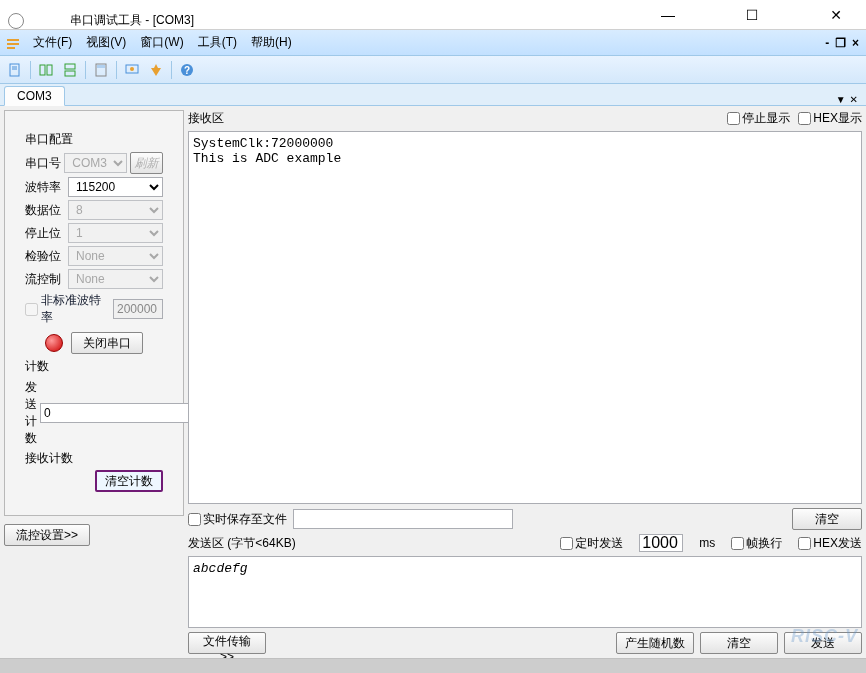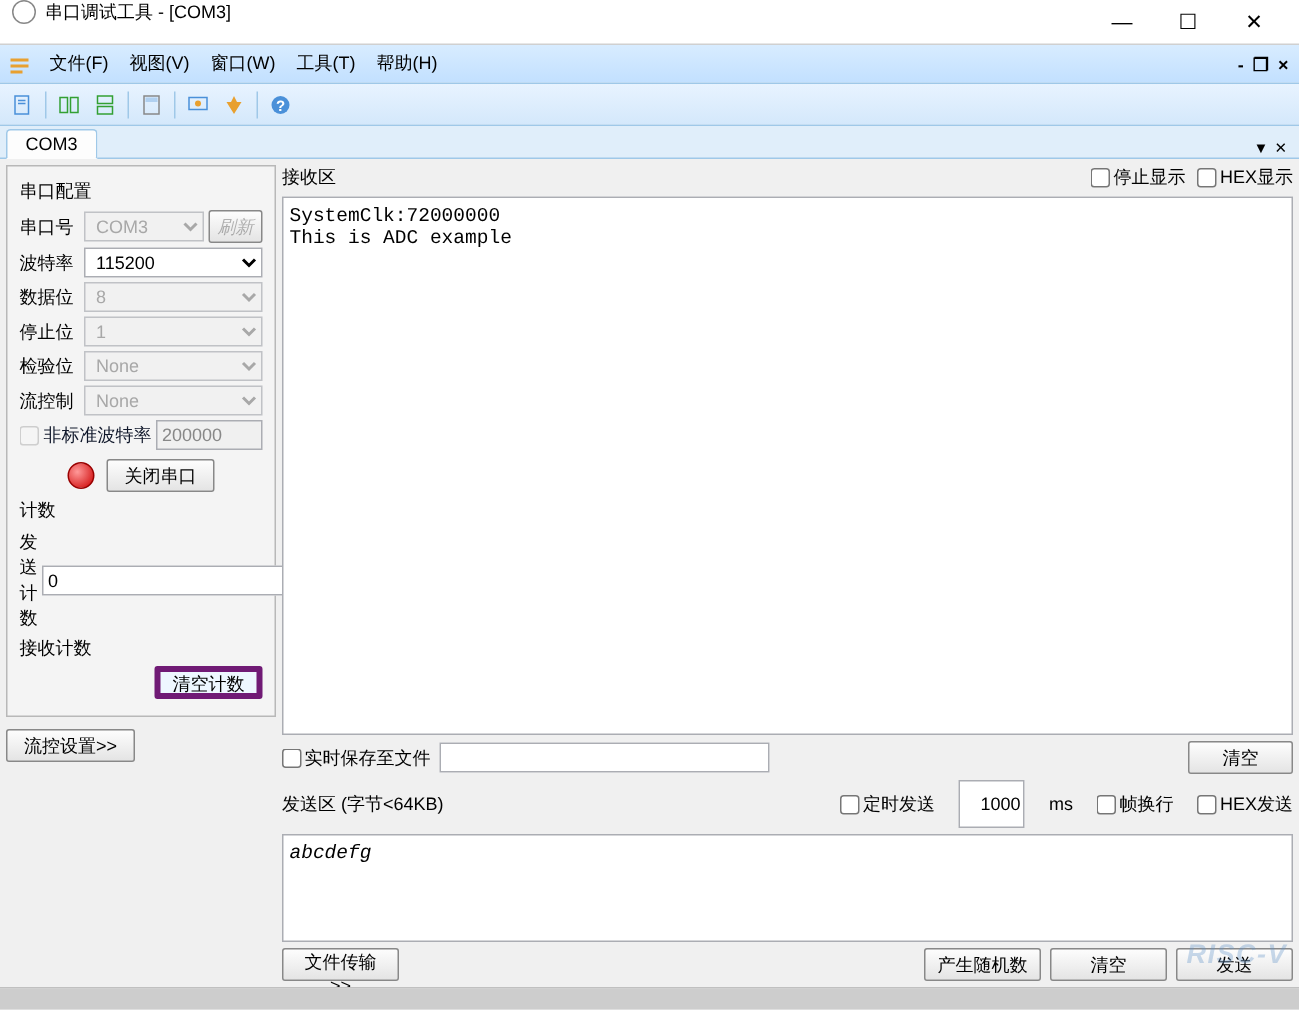"串口调试工具 - [COM3]" .titlebar { align-items: flex-start -> flex-end; gap: none -> 40px }
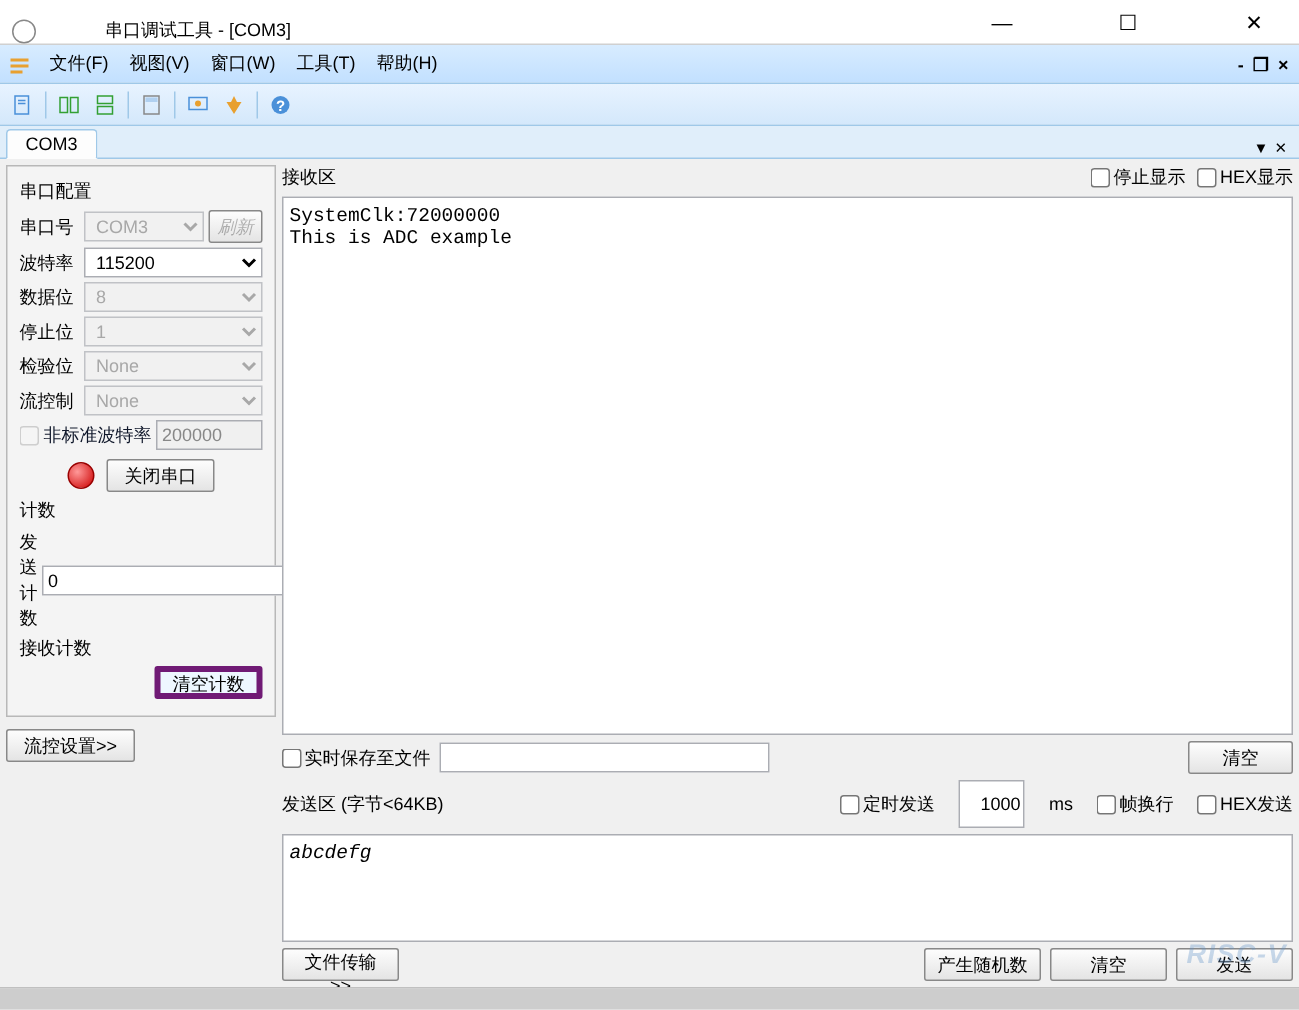"串口配置" .group { padding: 8px -> 20px }
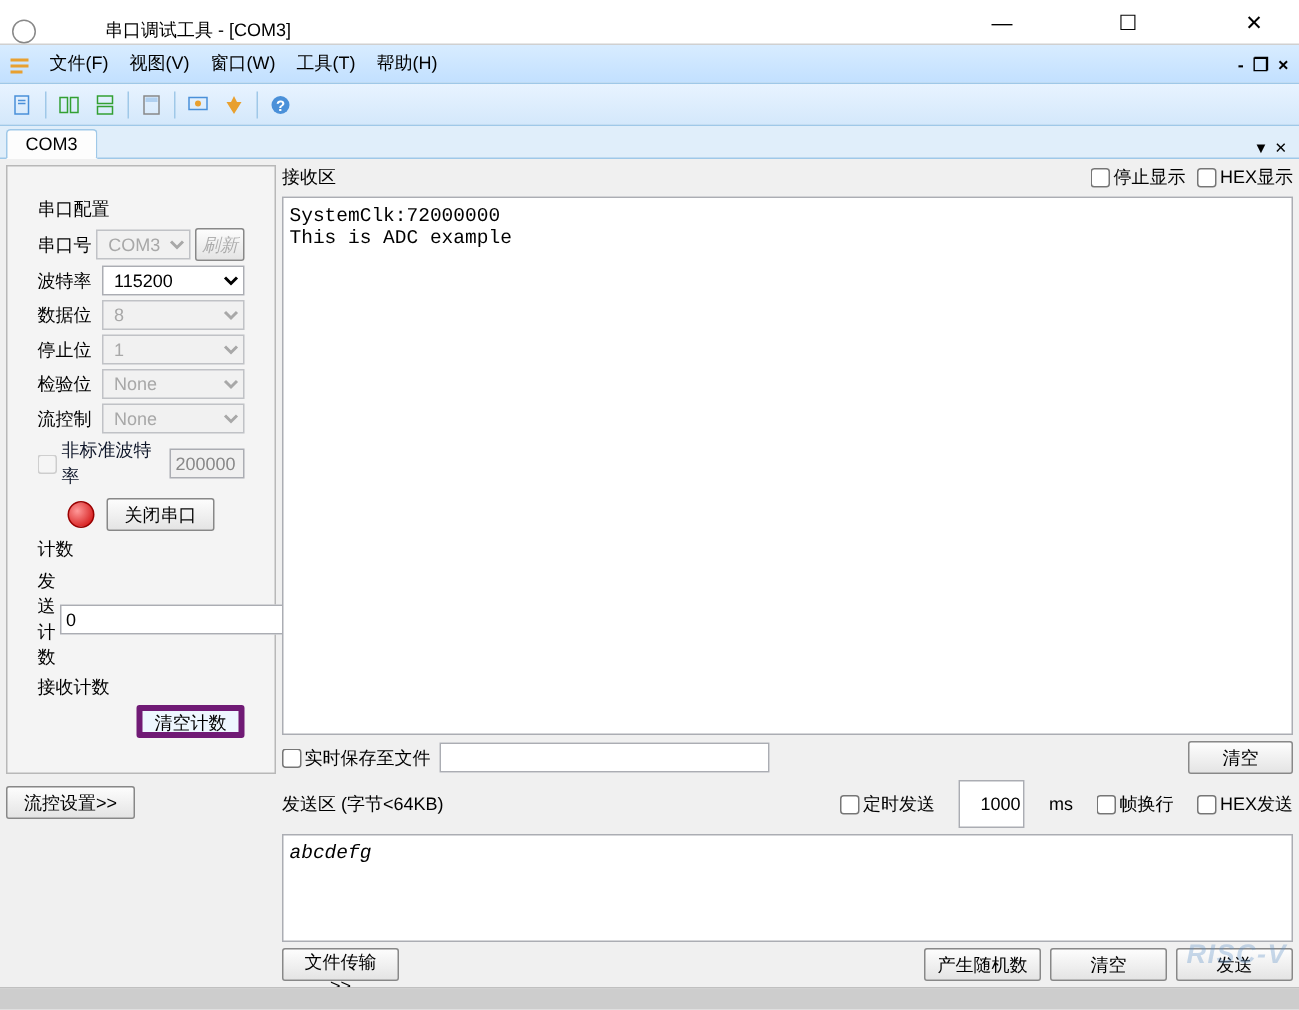"清空计数" .btn.blue { border: 4px solid #701a75 -> 2px solid #701a75 }
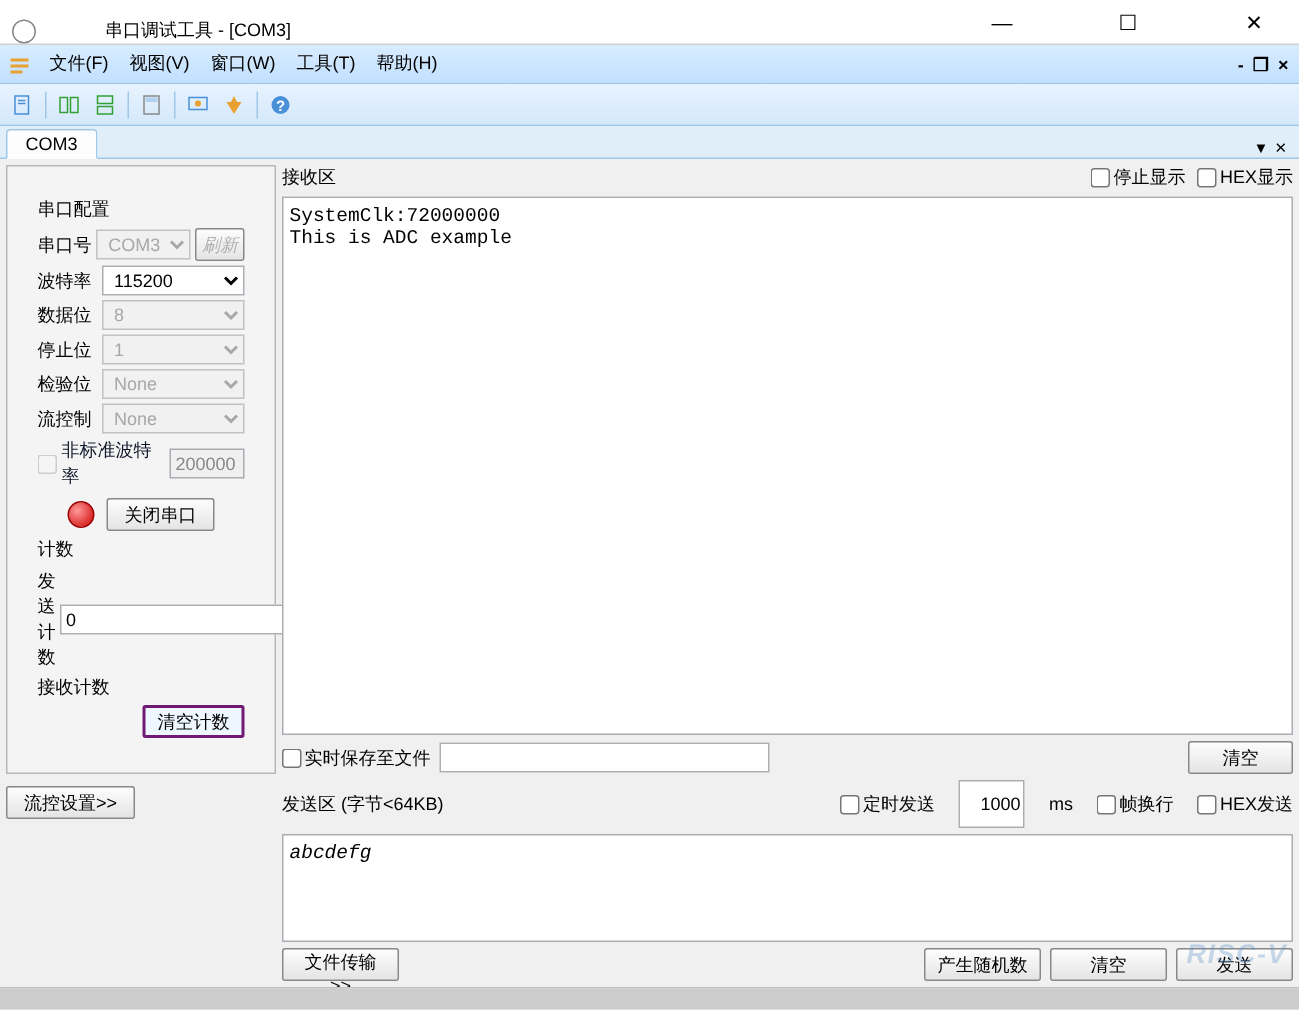"1000" .tx-header input.ms { font-size: 12px -> 16px; height: 32px -> 18px; text-align: right -> left }
